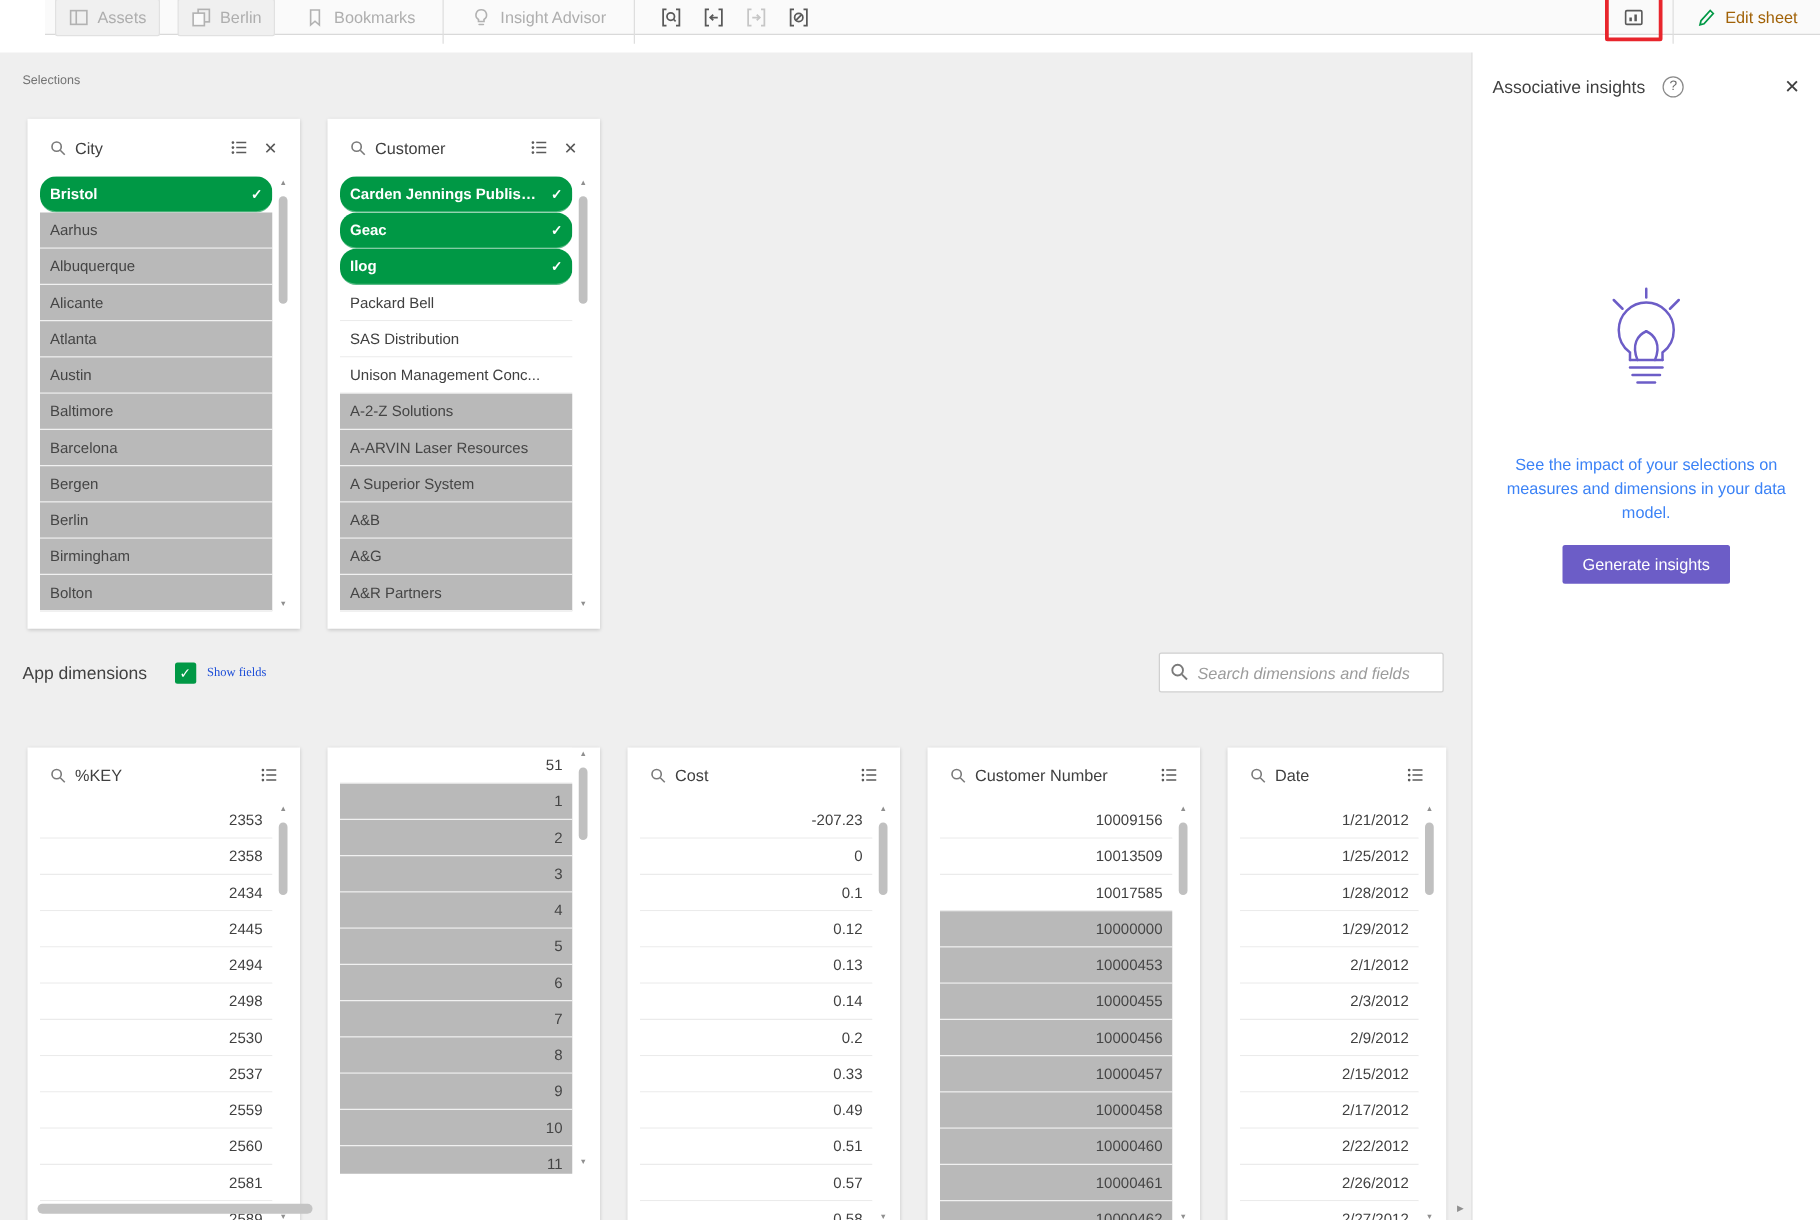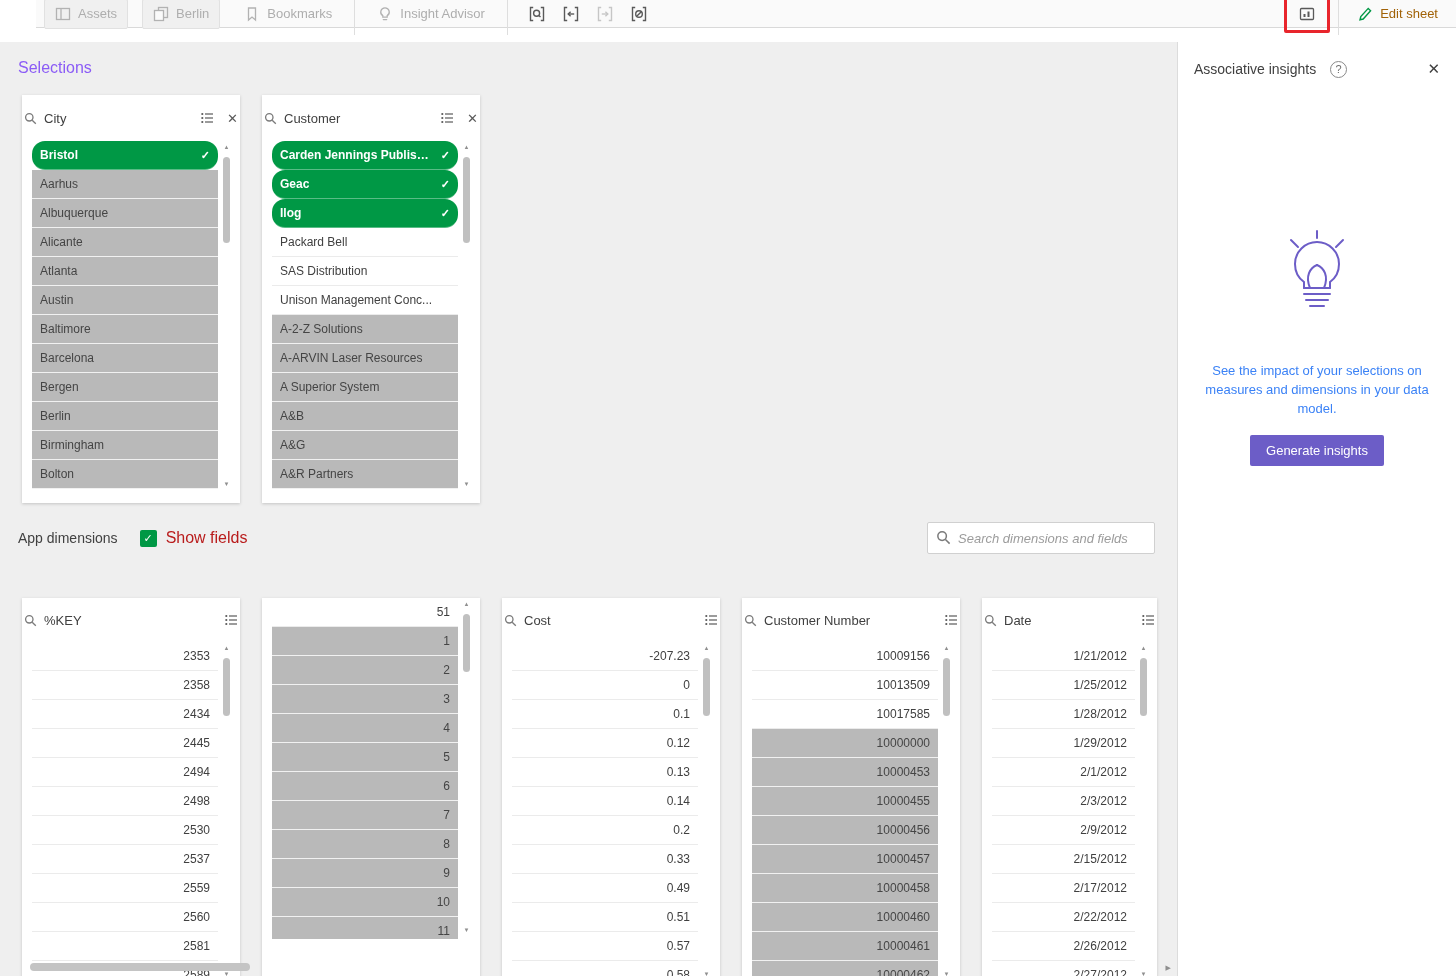"Selections" .selections-title { color: #8b5cf6 -> #737373; font-size: 16px -> 10px }
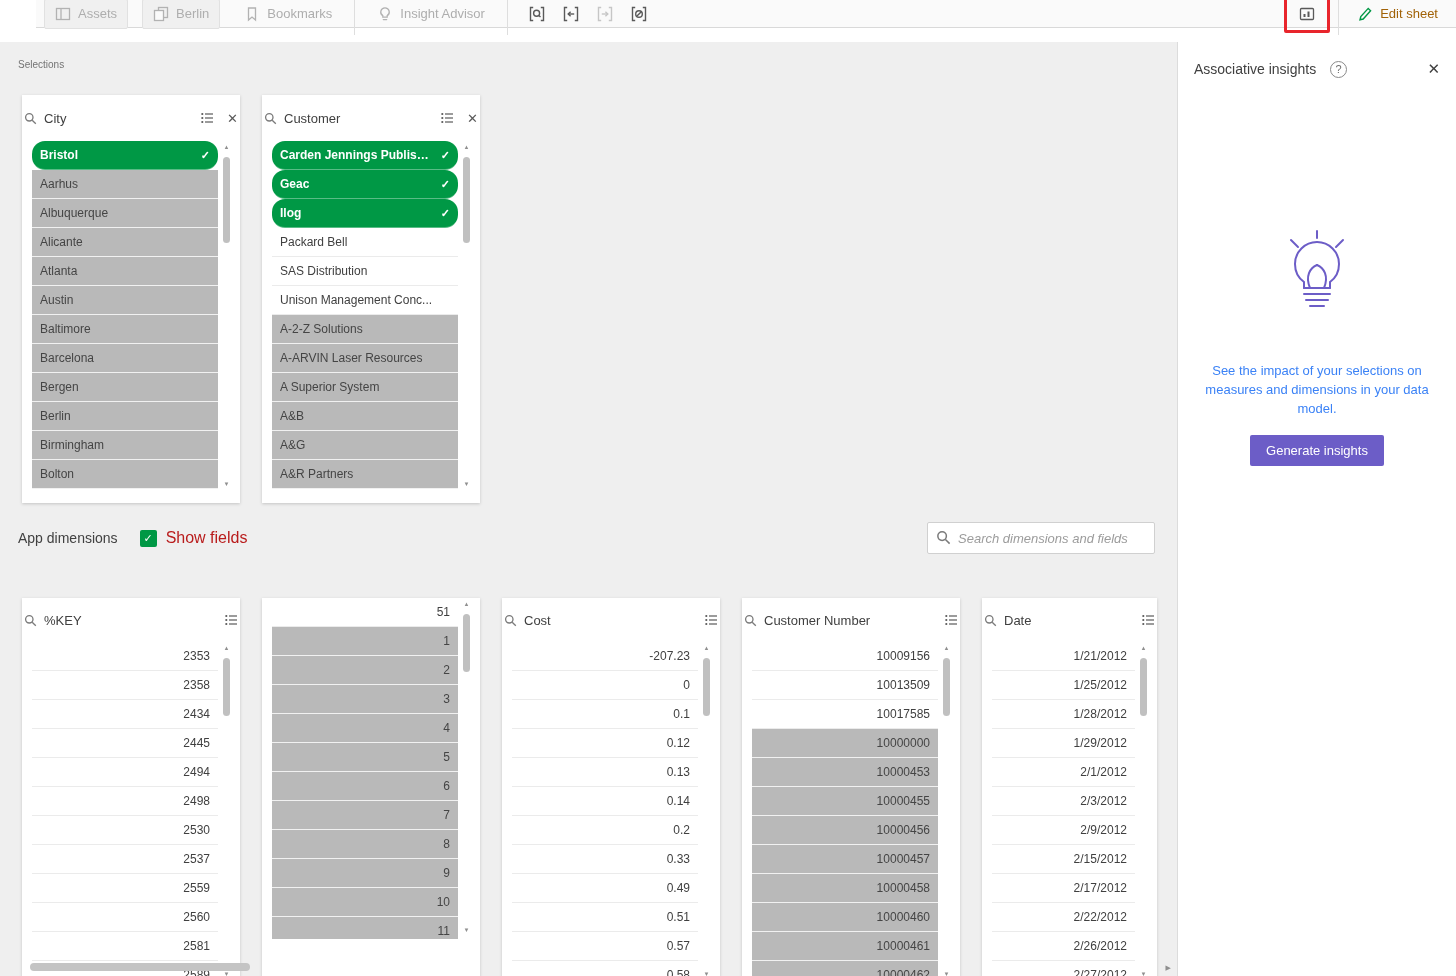"City" .lb-header { padding: 0 2px -> 0 18px }
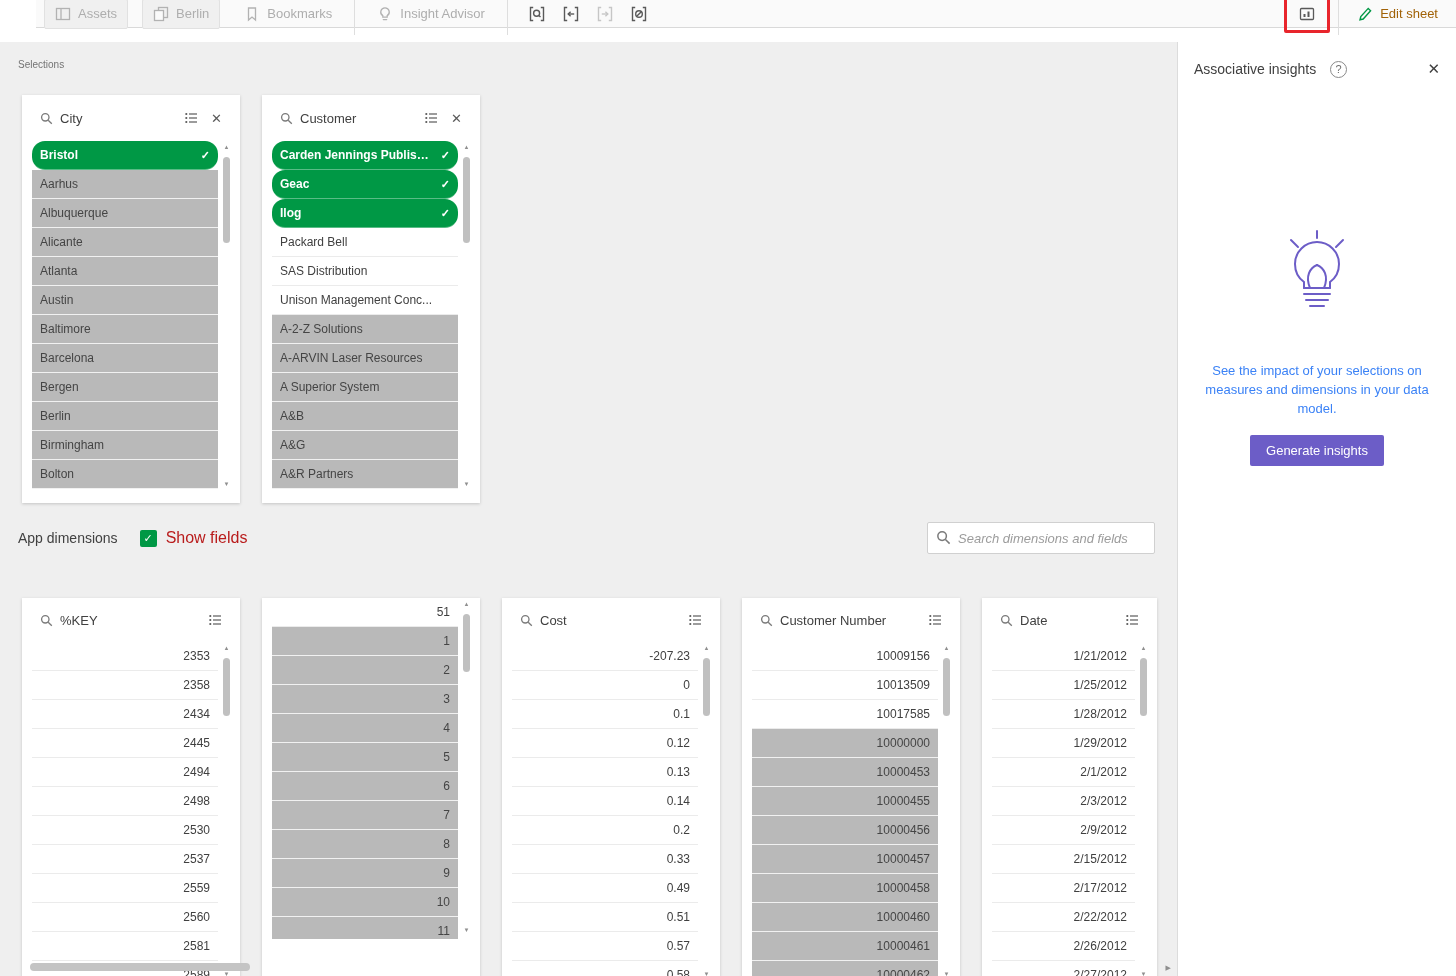"Show fields" .chk-label { color: #b91c1c -> #1d4ed8; font-family: none -> Liberation Serif, serif; font-size: 16px -> 10px }
